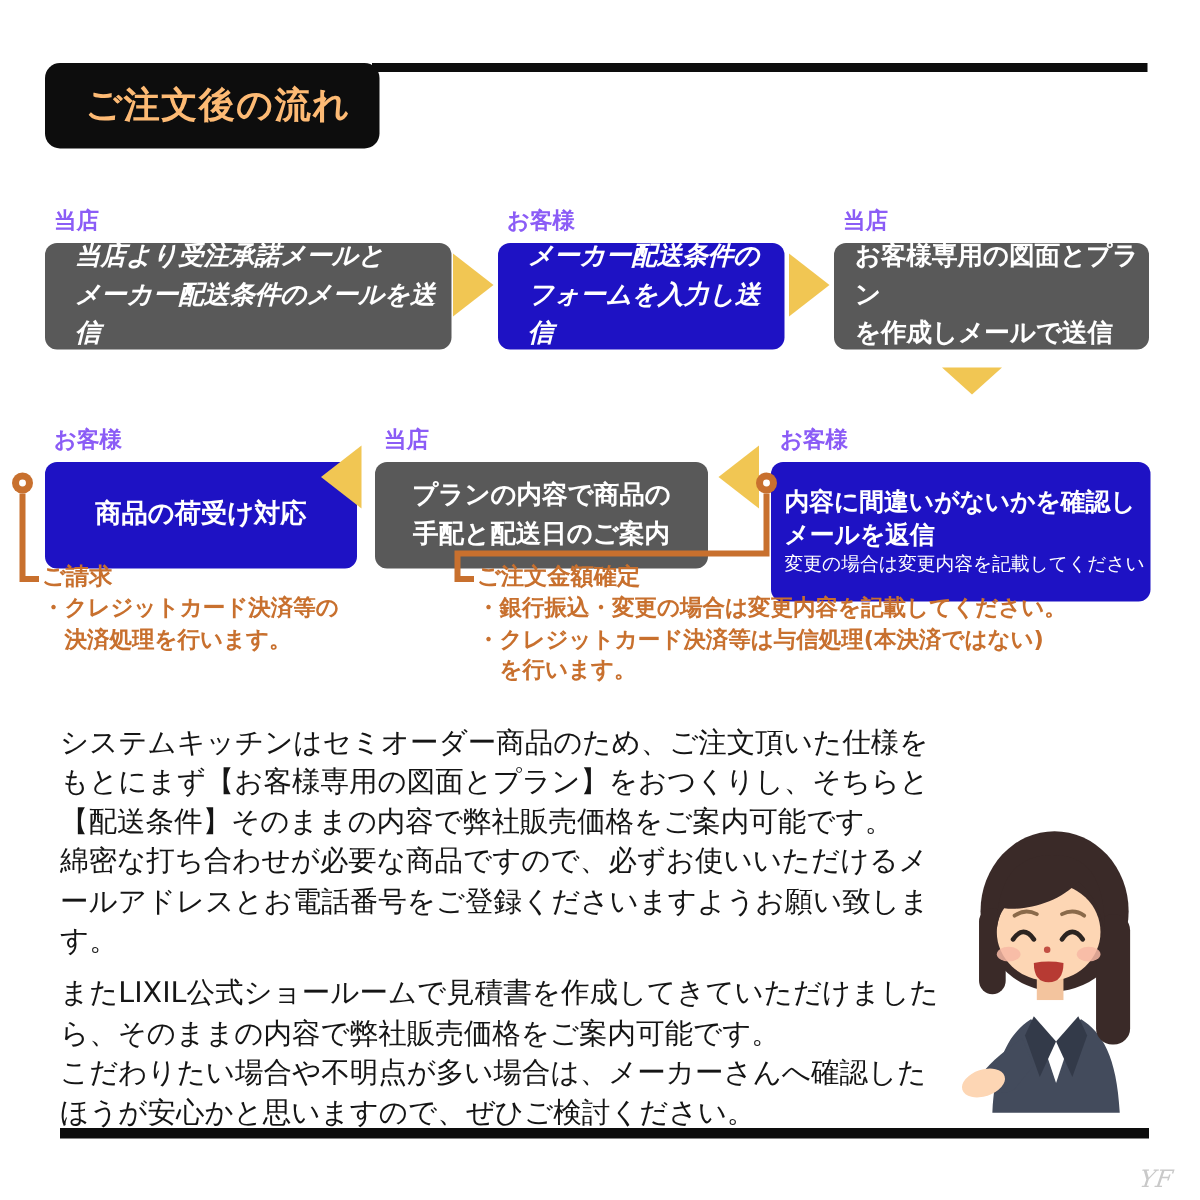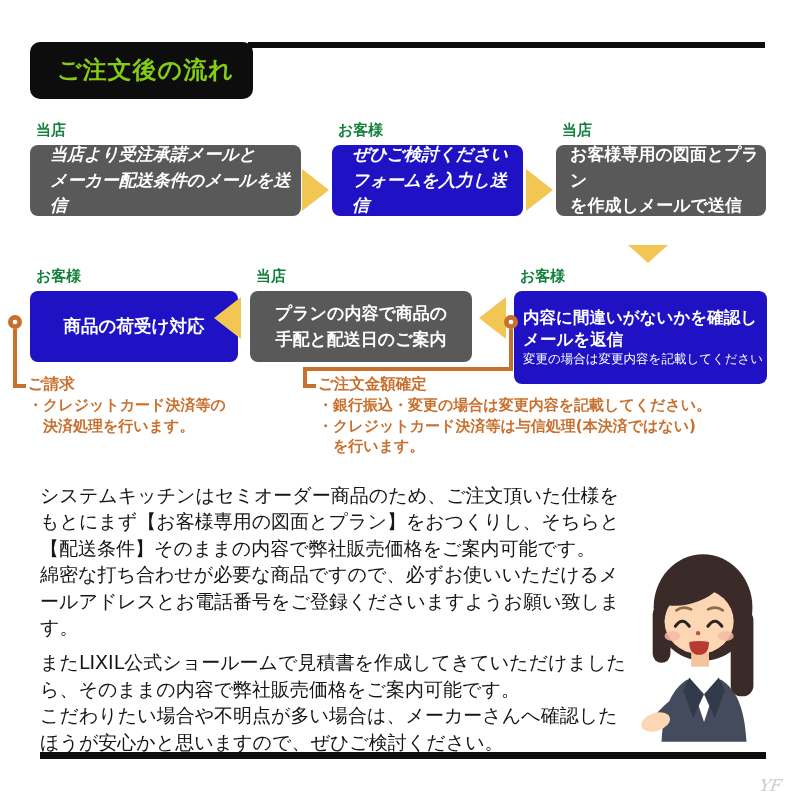"ご注文後の流れ" .title-box { color: #84cc16 -> #fdba74 }
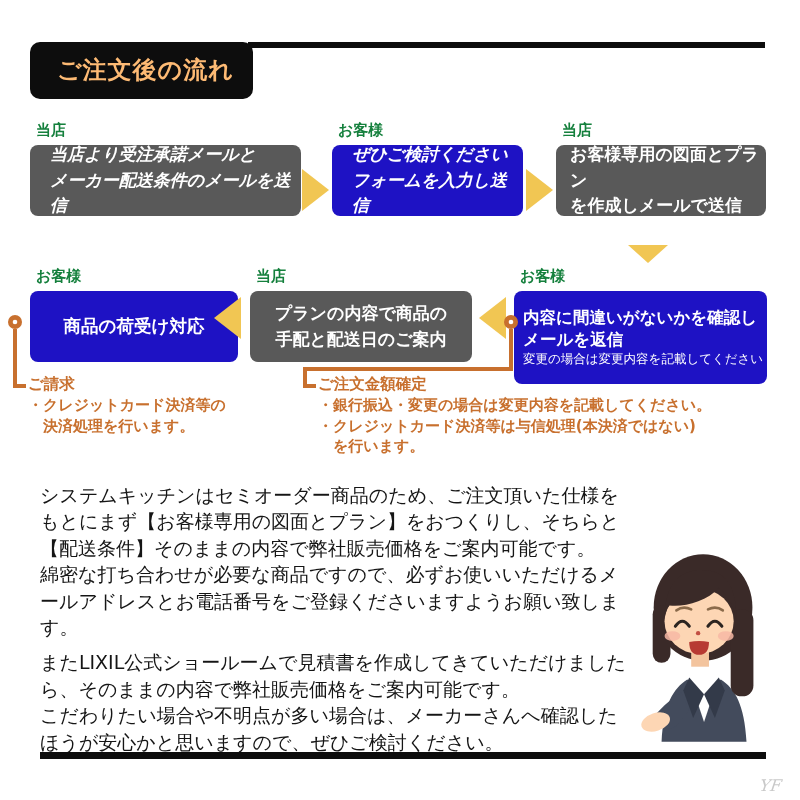"当店" .actor { color: #15803d -> #8b5cf6; margin: 1px 0 5px 6px -> 18px 0 5px 6px }
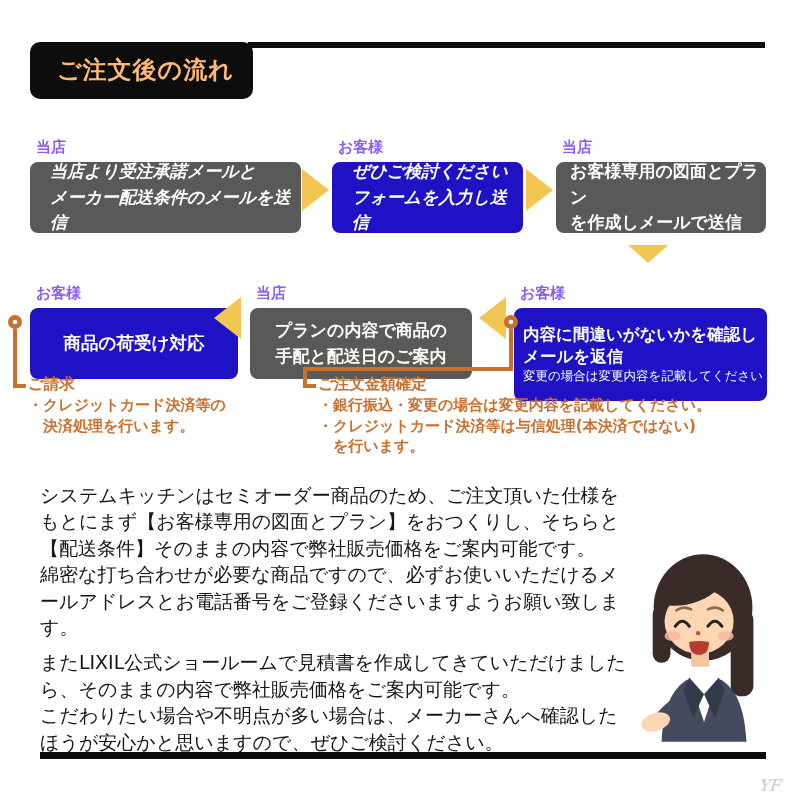"ぜひご検討ください" div { text: ぜひご検討ください -> メーカー配送条件の }
